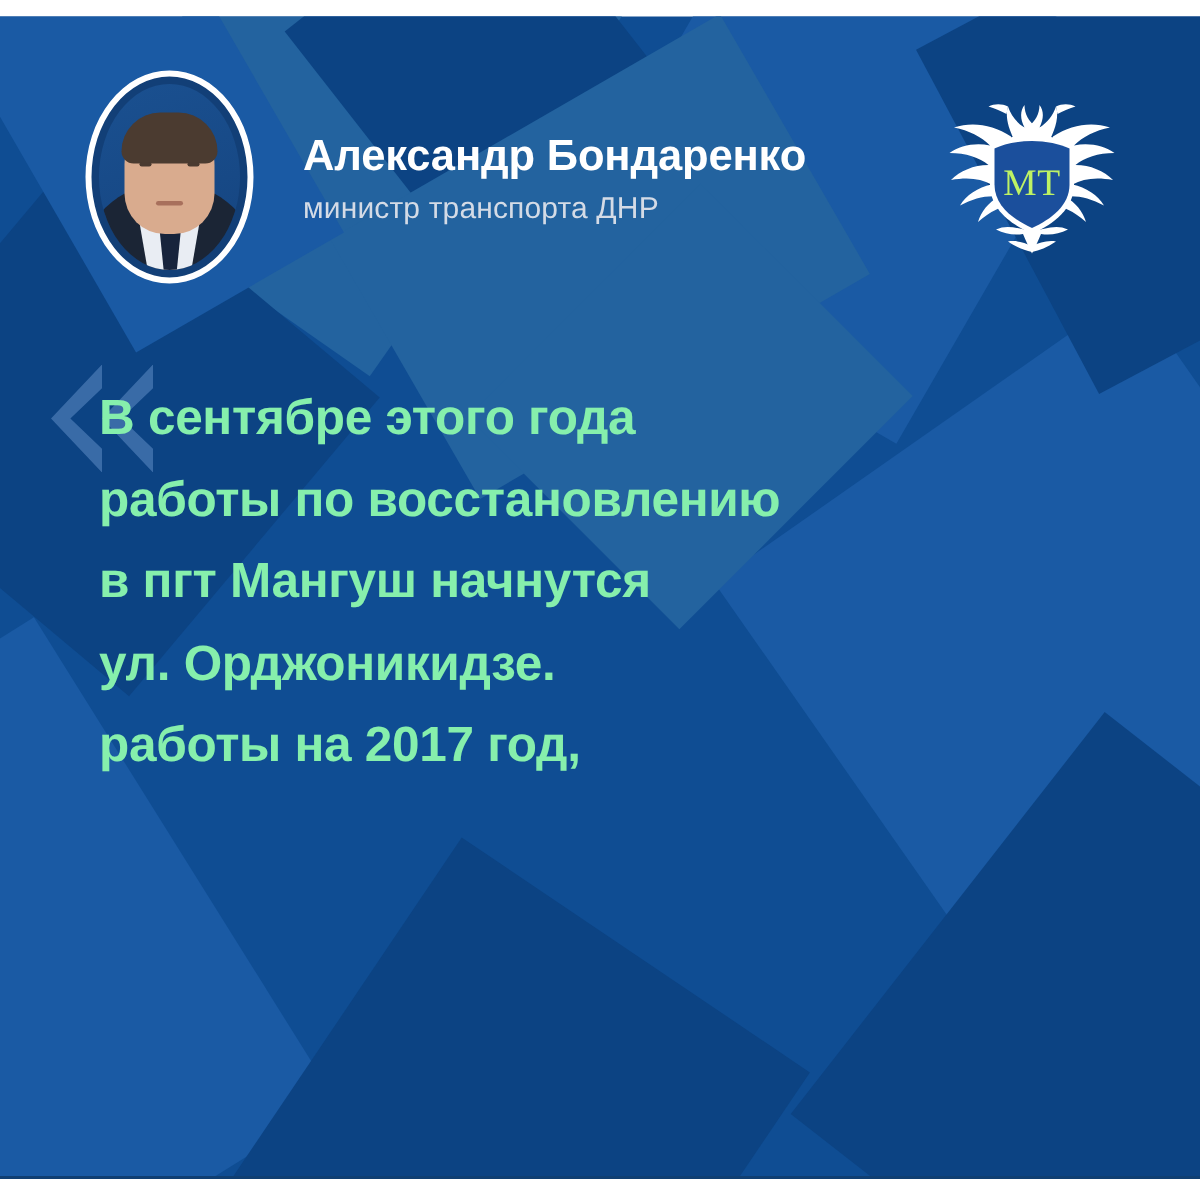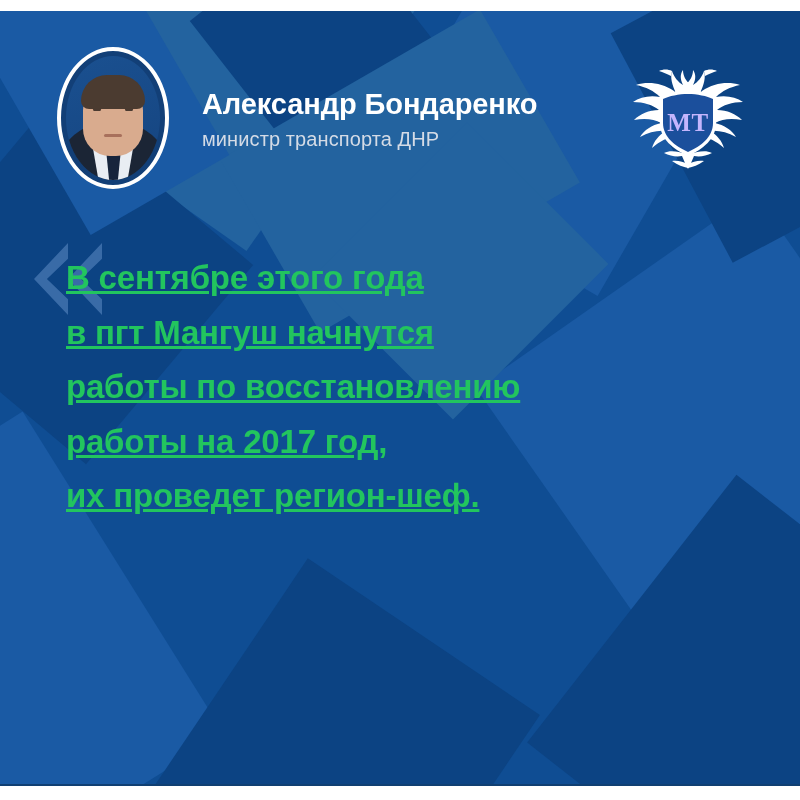"МТ" .emblem-letters { color: #c4b5fd -> #bef264; font-weight: bold -> normal }
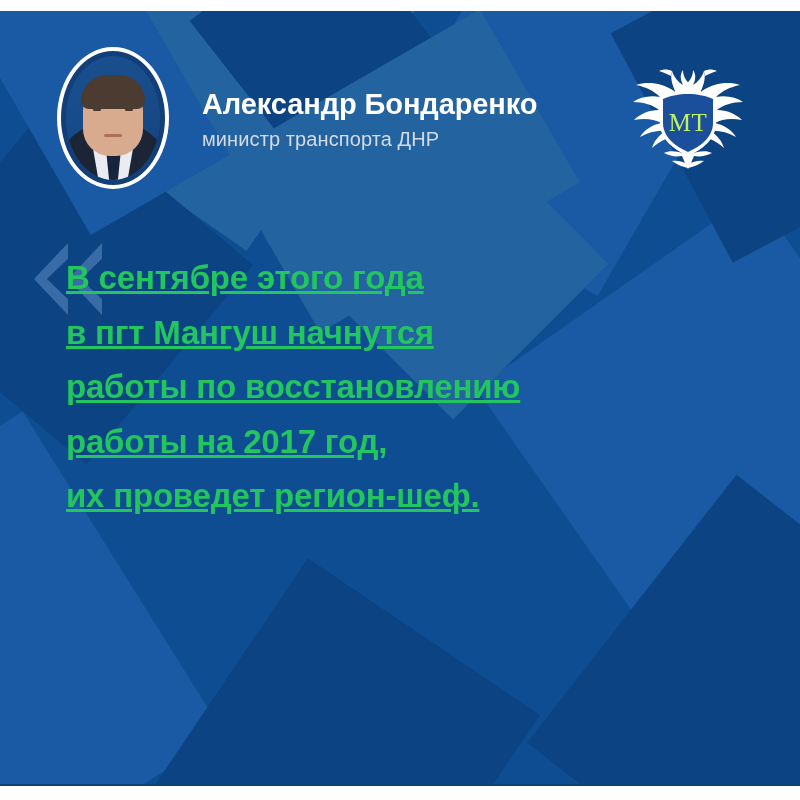"В сентябре этого года" .q-line { color: #22c55e -> #86efac; text-decoration: underline -> none }
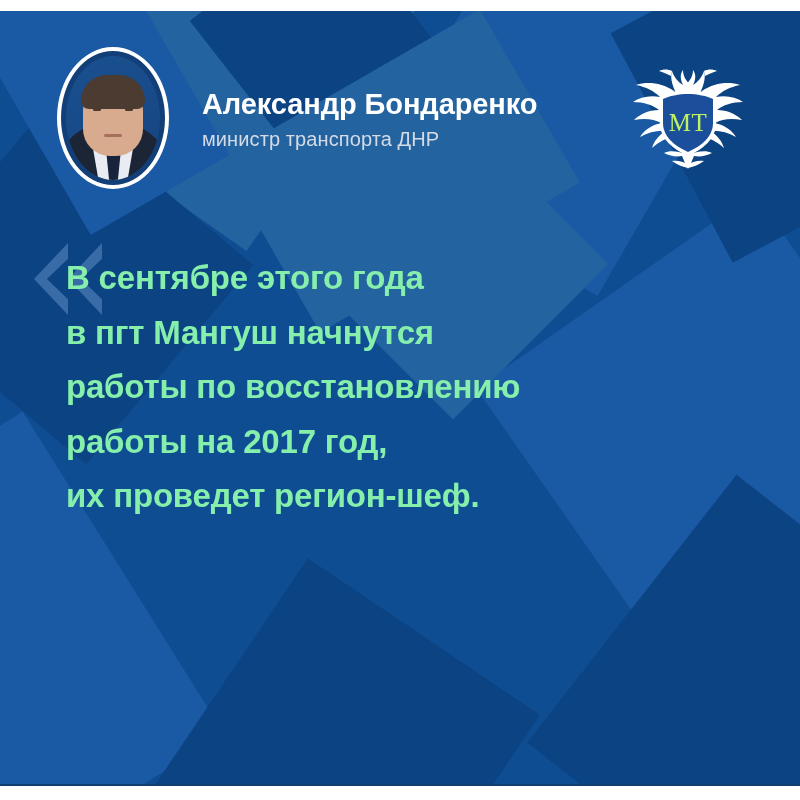"в пгт Мангуш начнутся" div.q-line { order: before "работы по восстановлению" -> after "работы по восстановлению" }
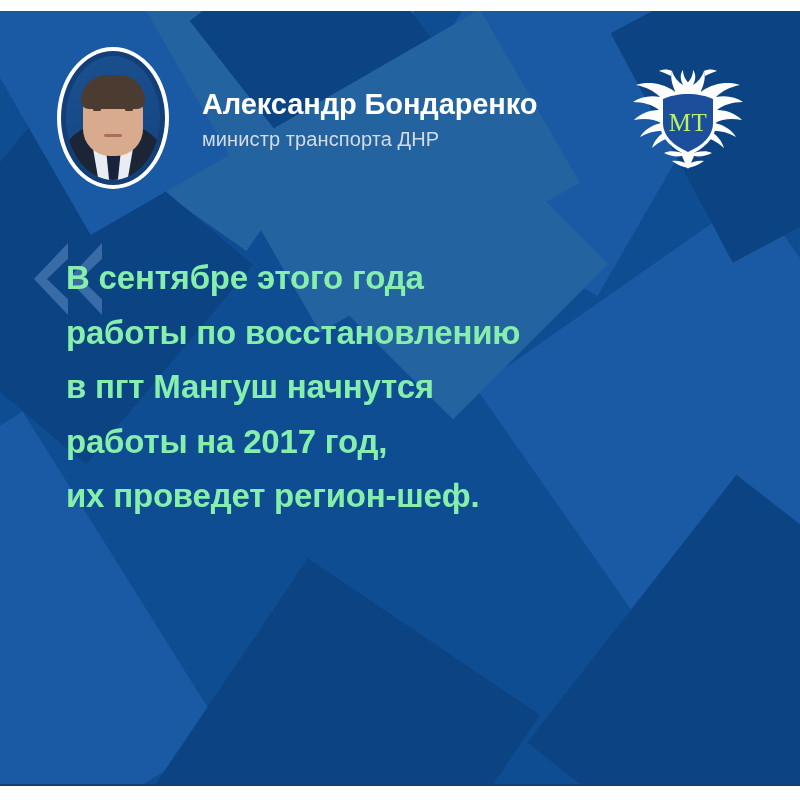"ул. Орджоникидзе." div.q-line { html: none -> <div>ул. Орджоникидзе.</div> }
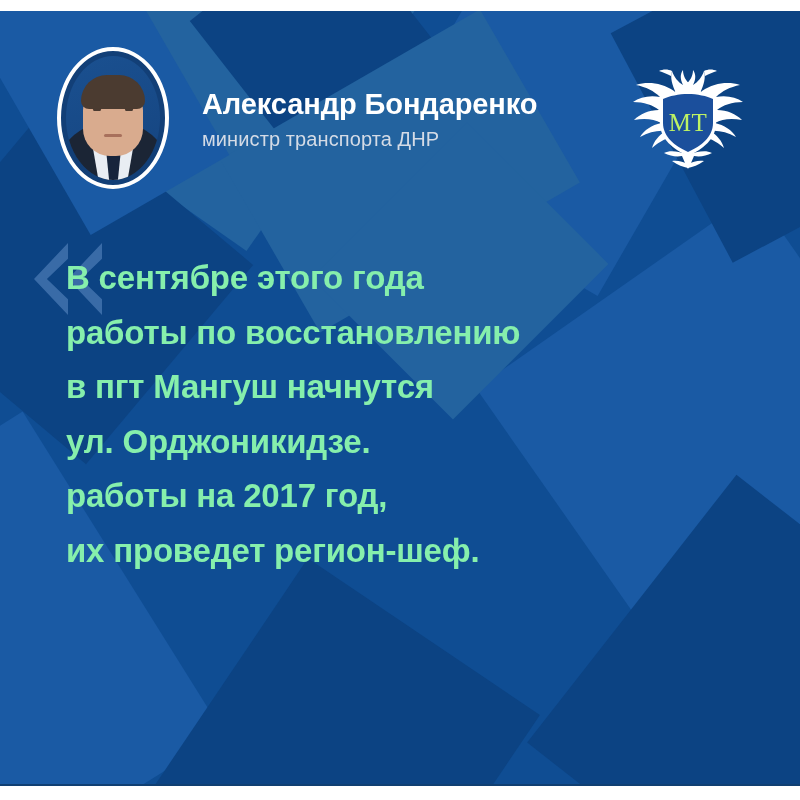"их проведет регион-шеф." div.q-line { html: <div>их проведет регион-шеф.</div> -> none }
